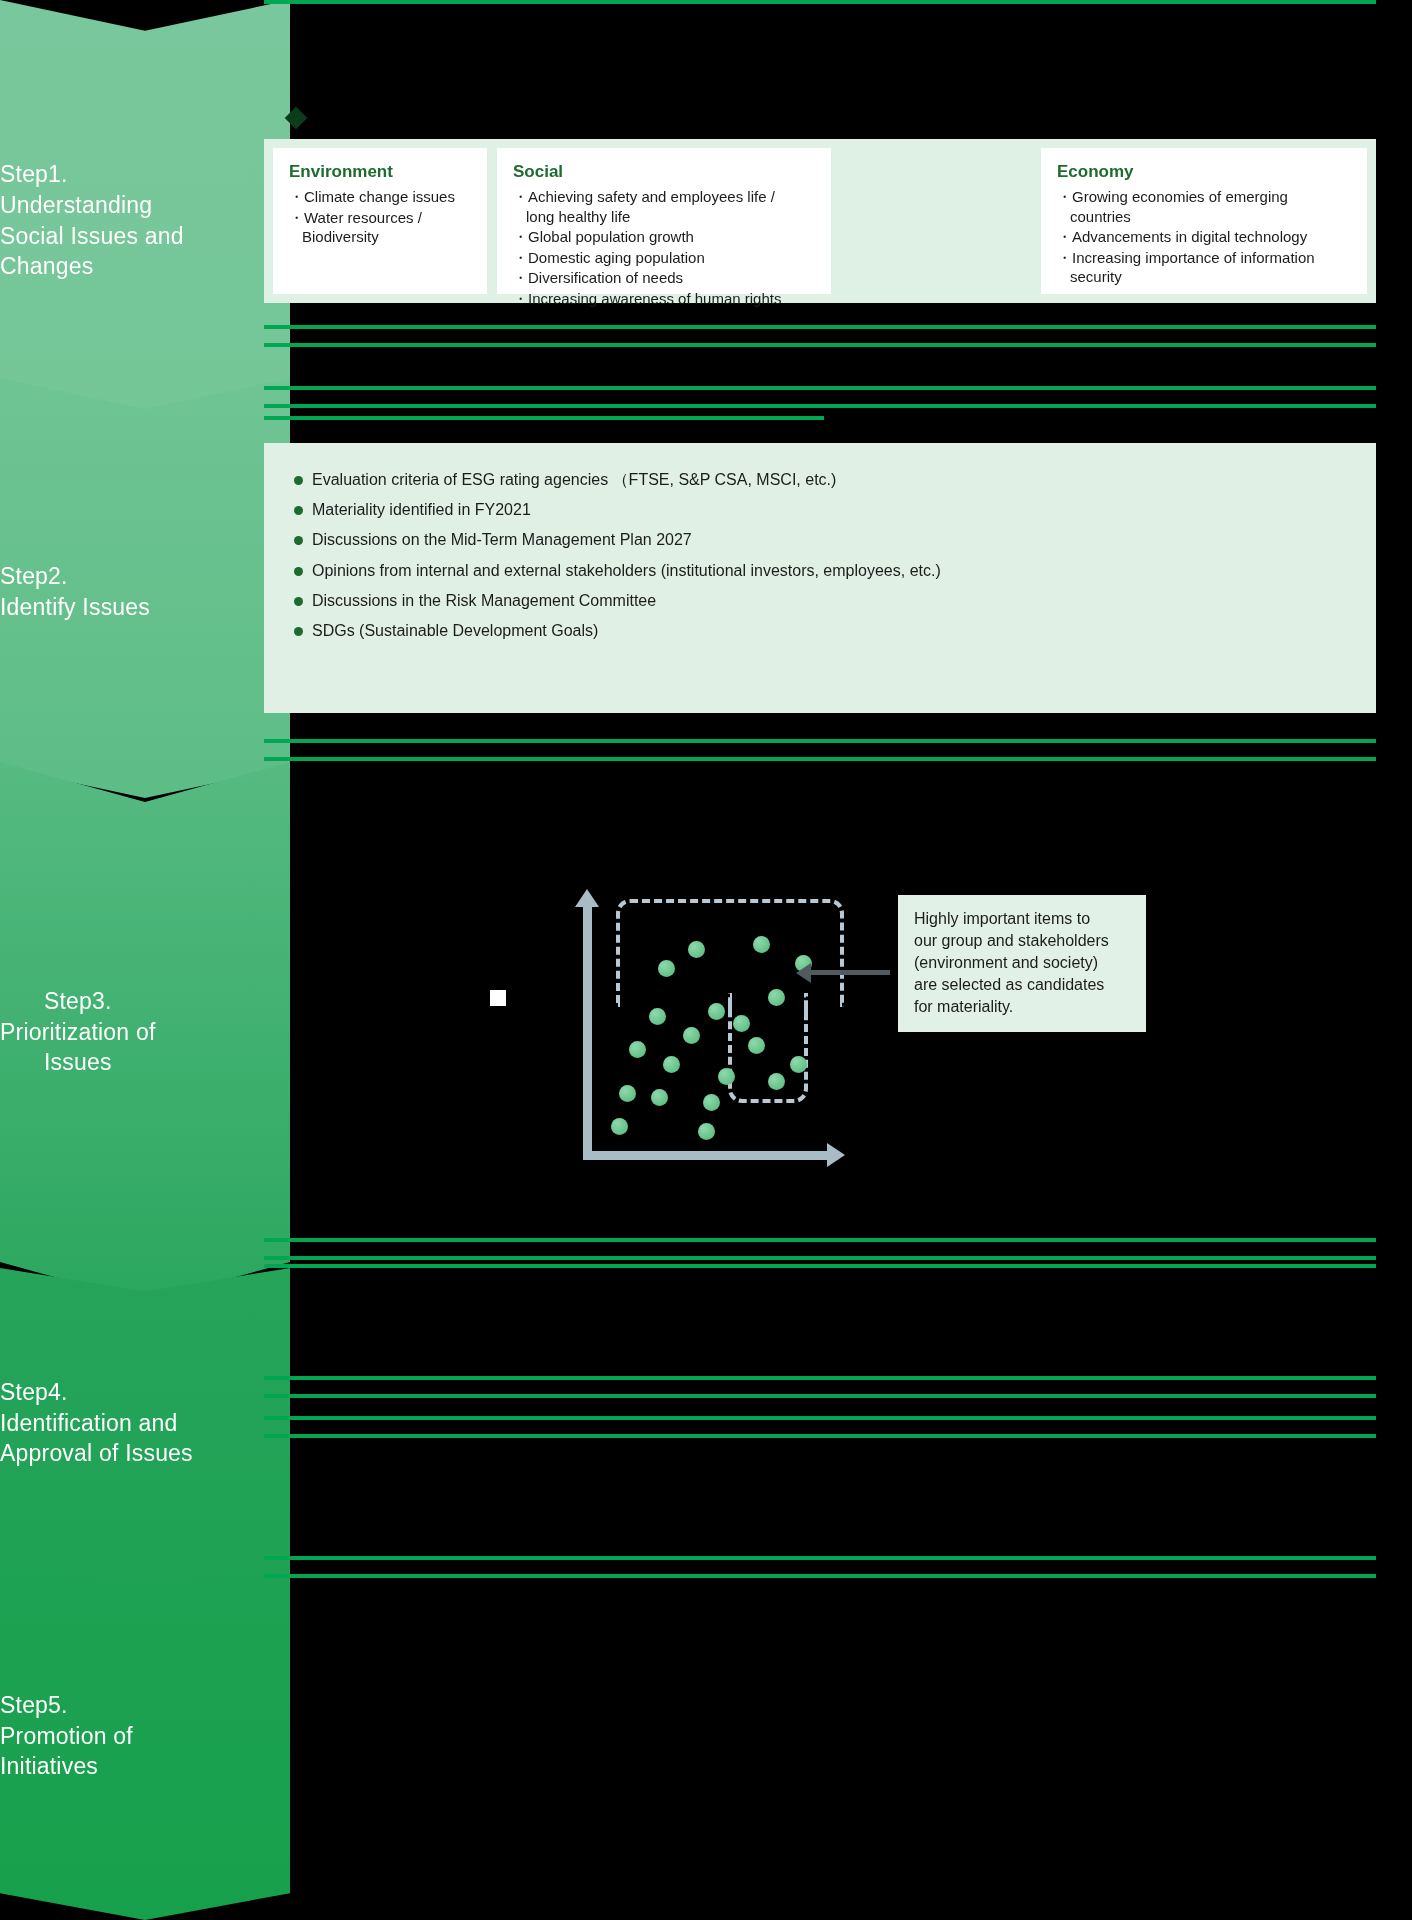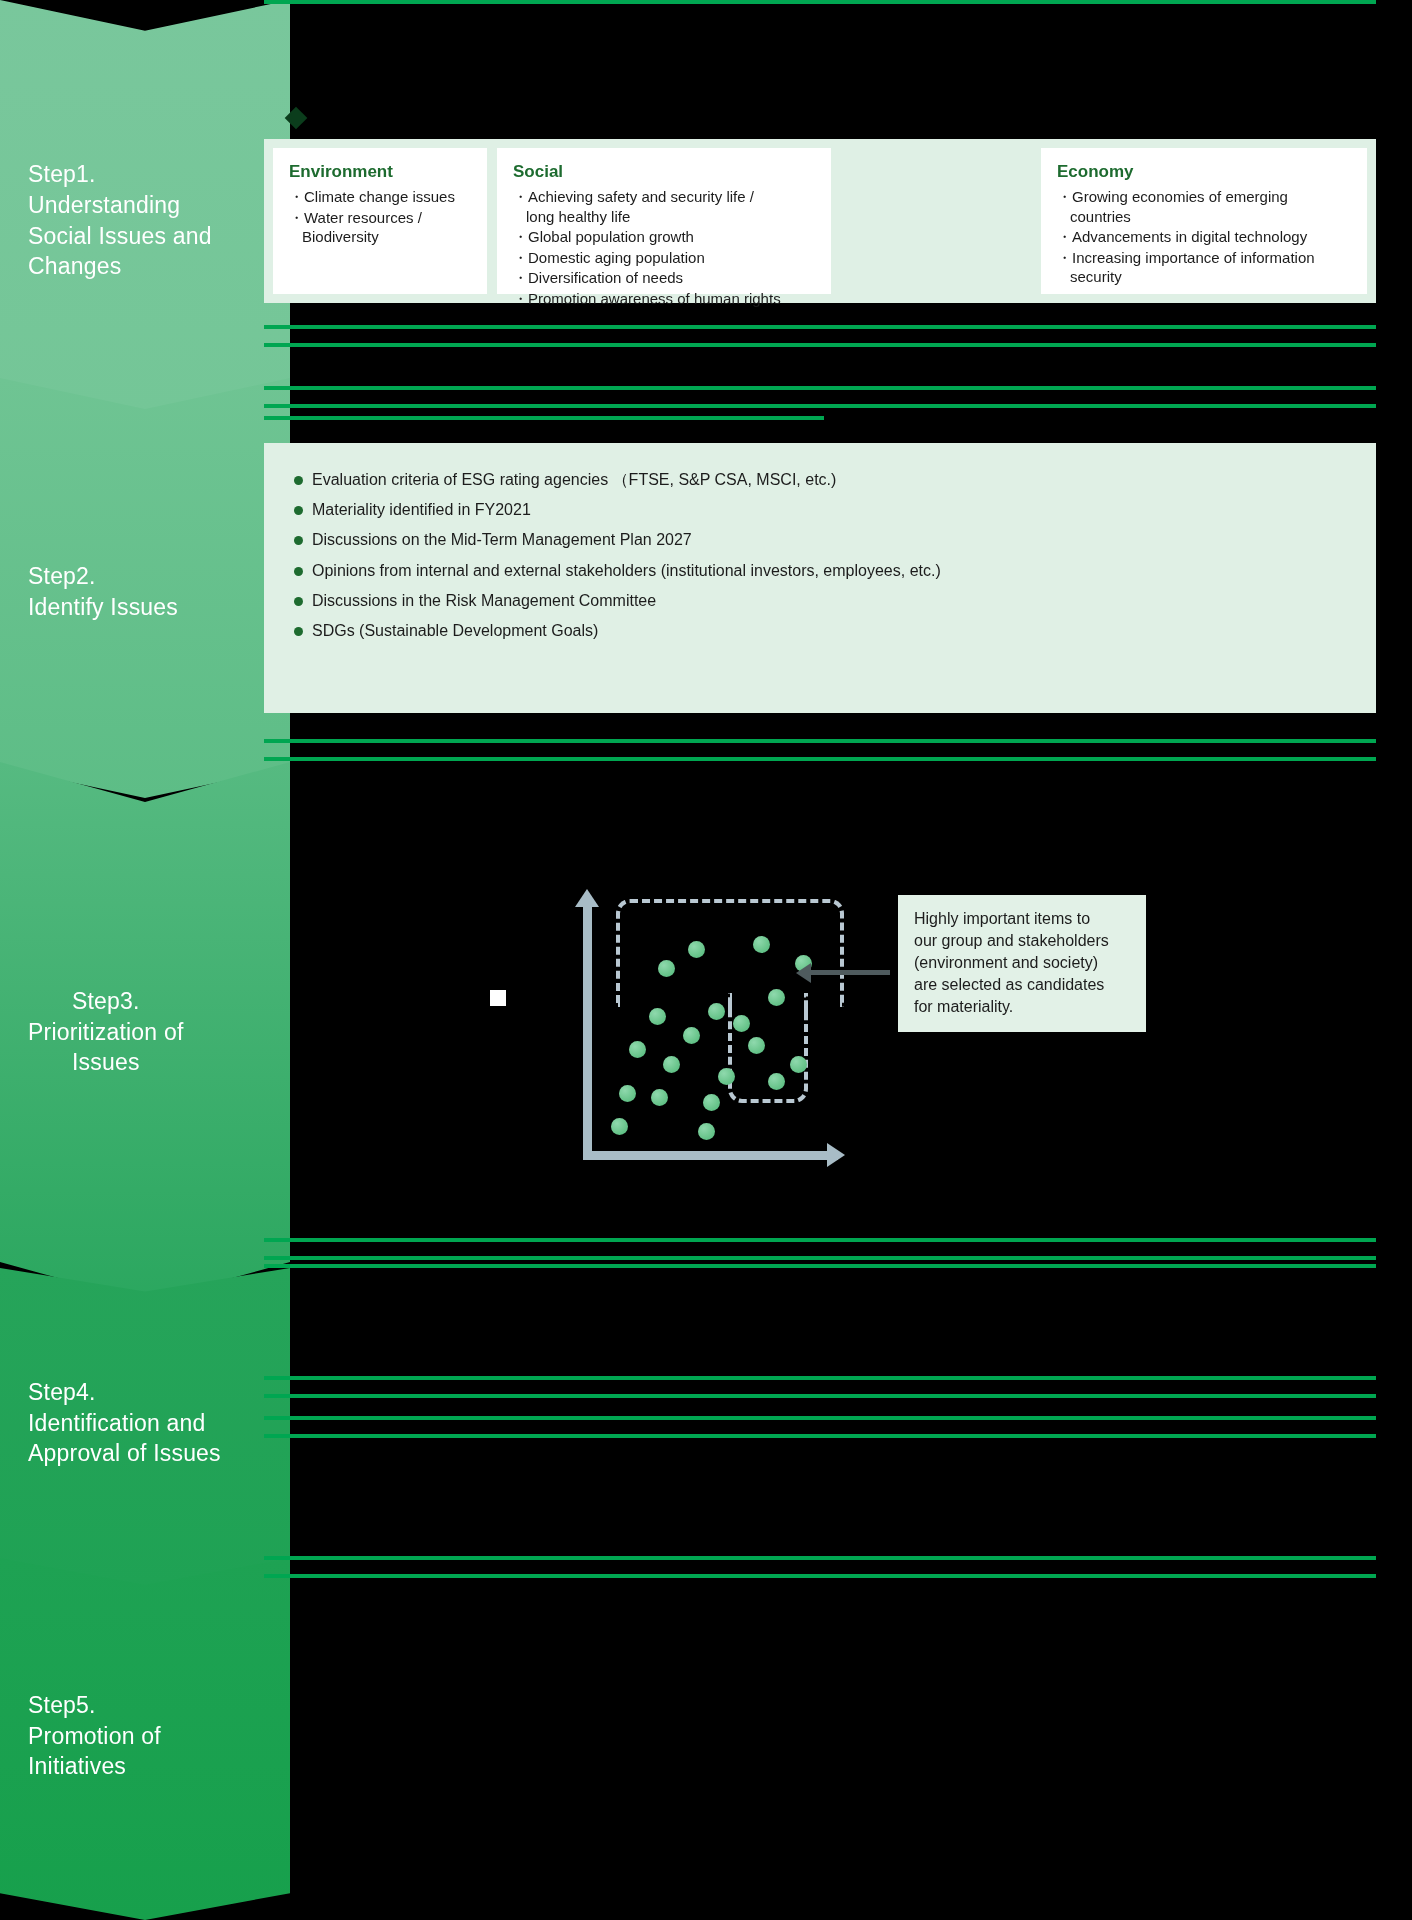"Step1." .step-label { padding-left: 28px -> none }
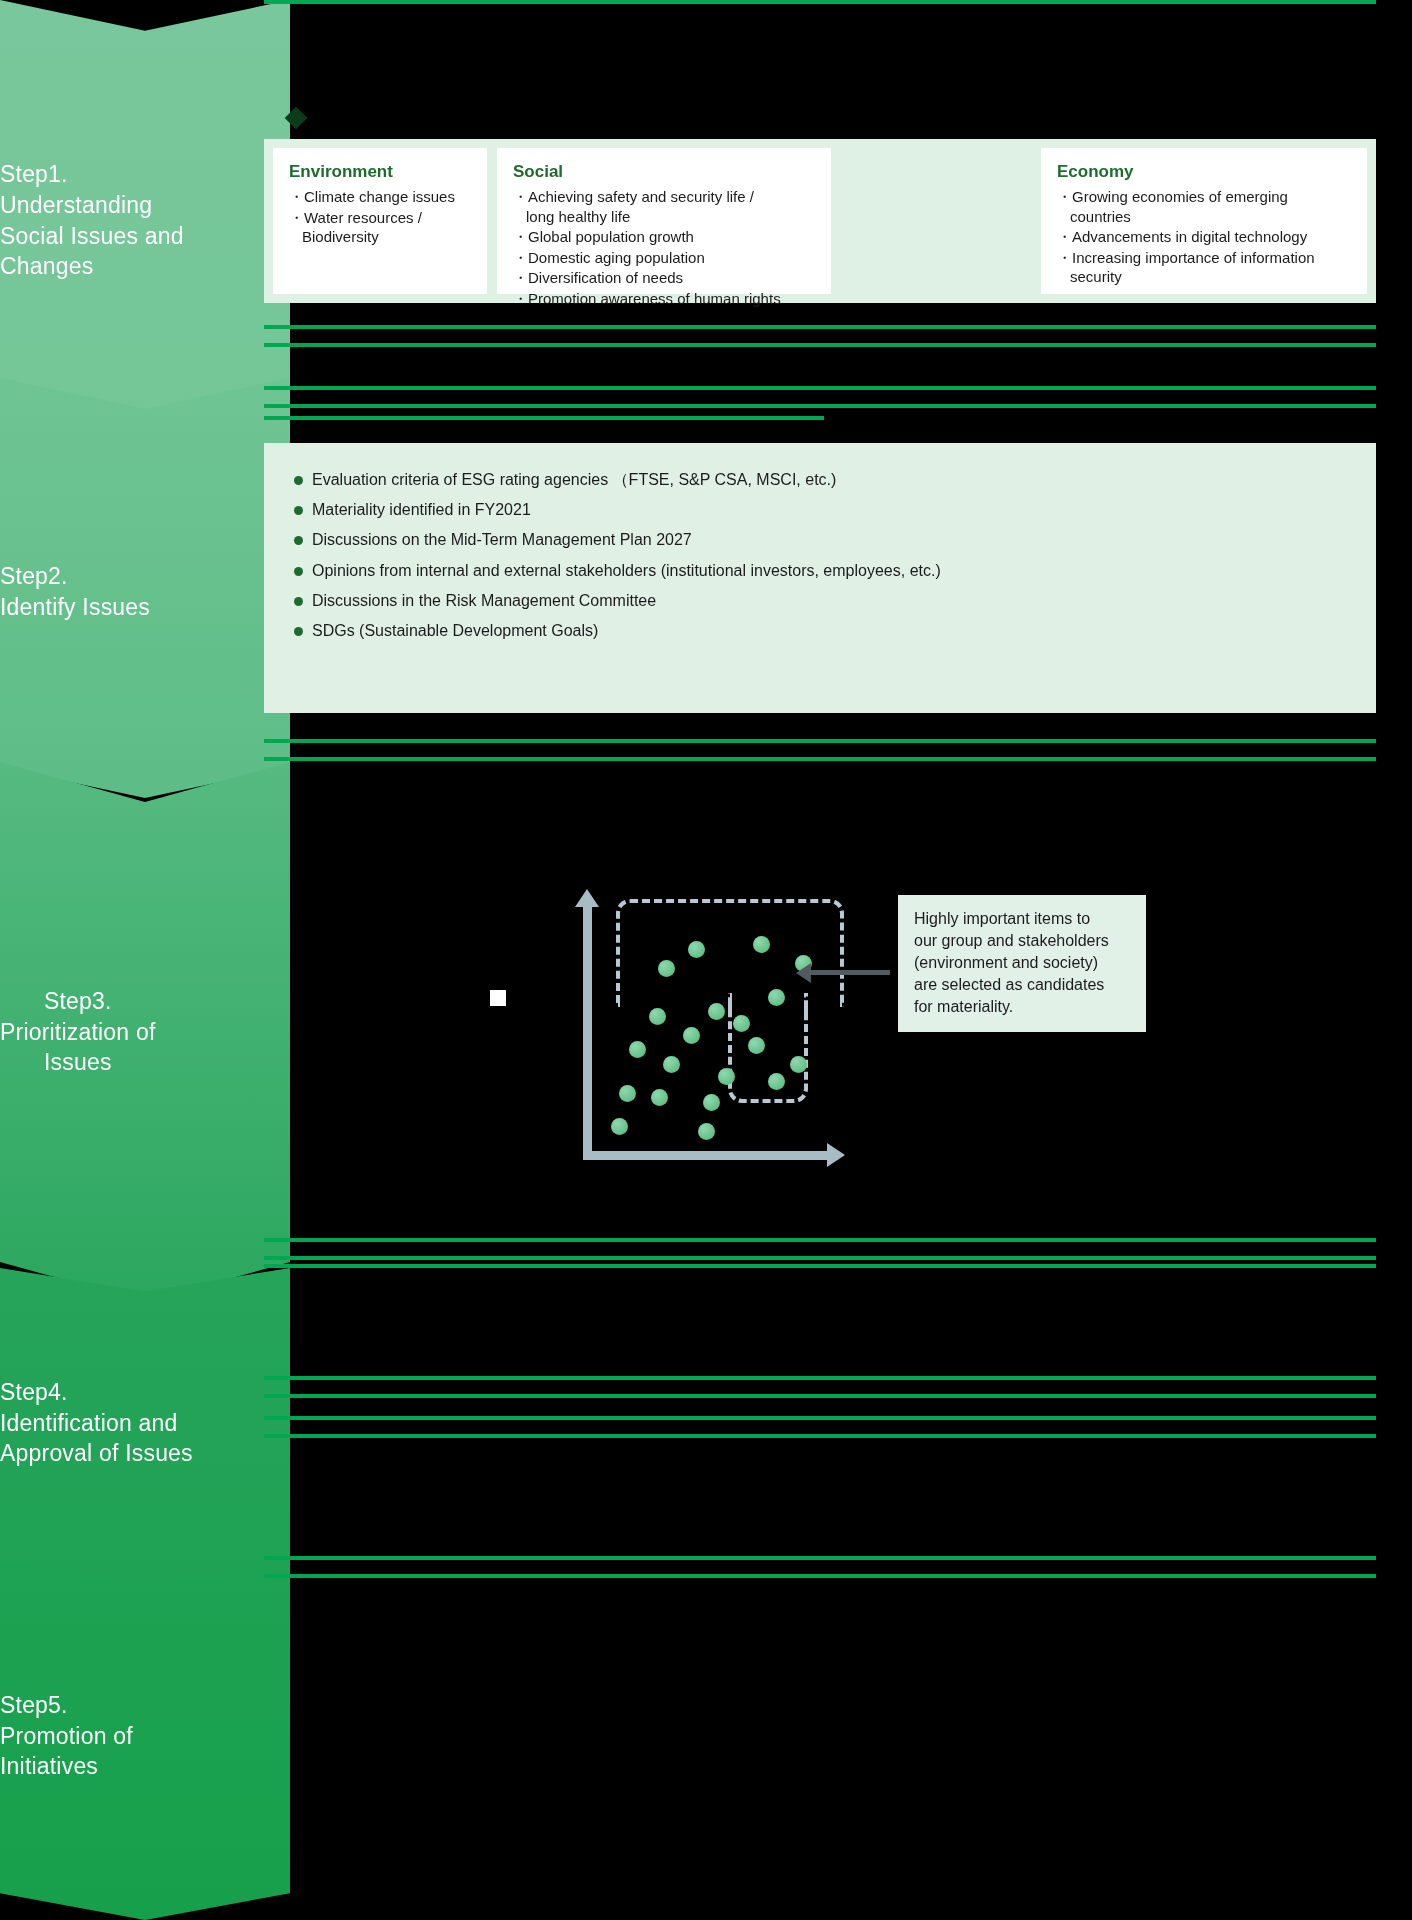"Achieving safety and security life" li { text: security -> employees }
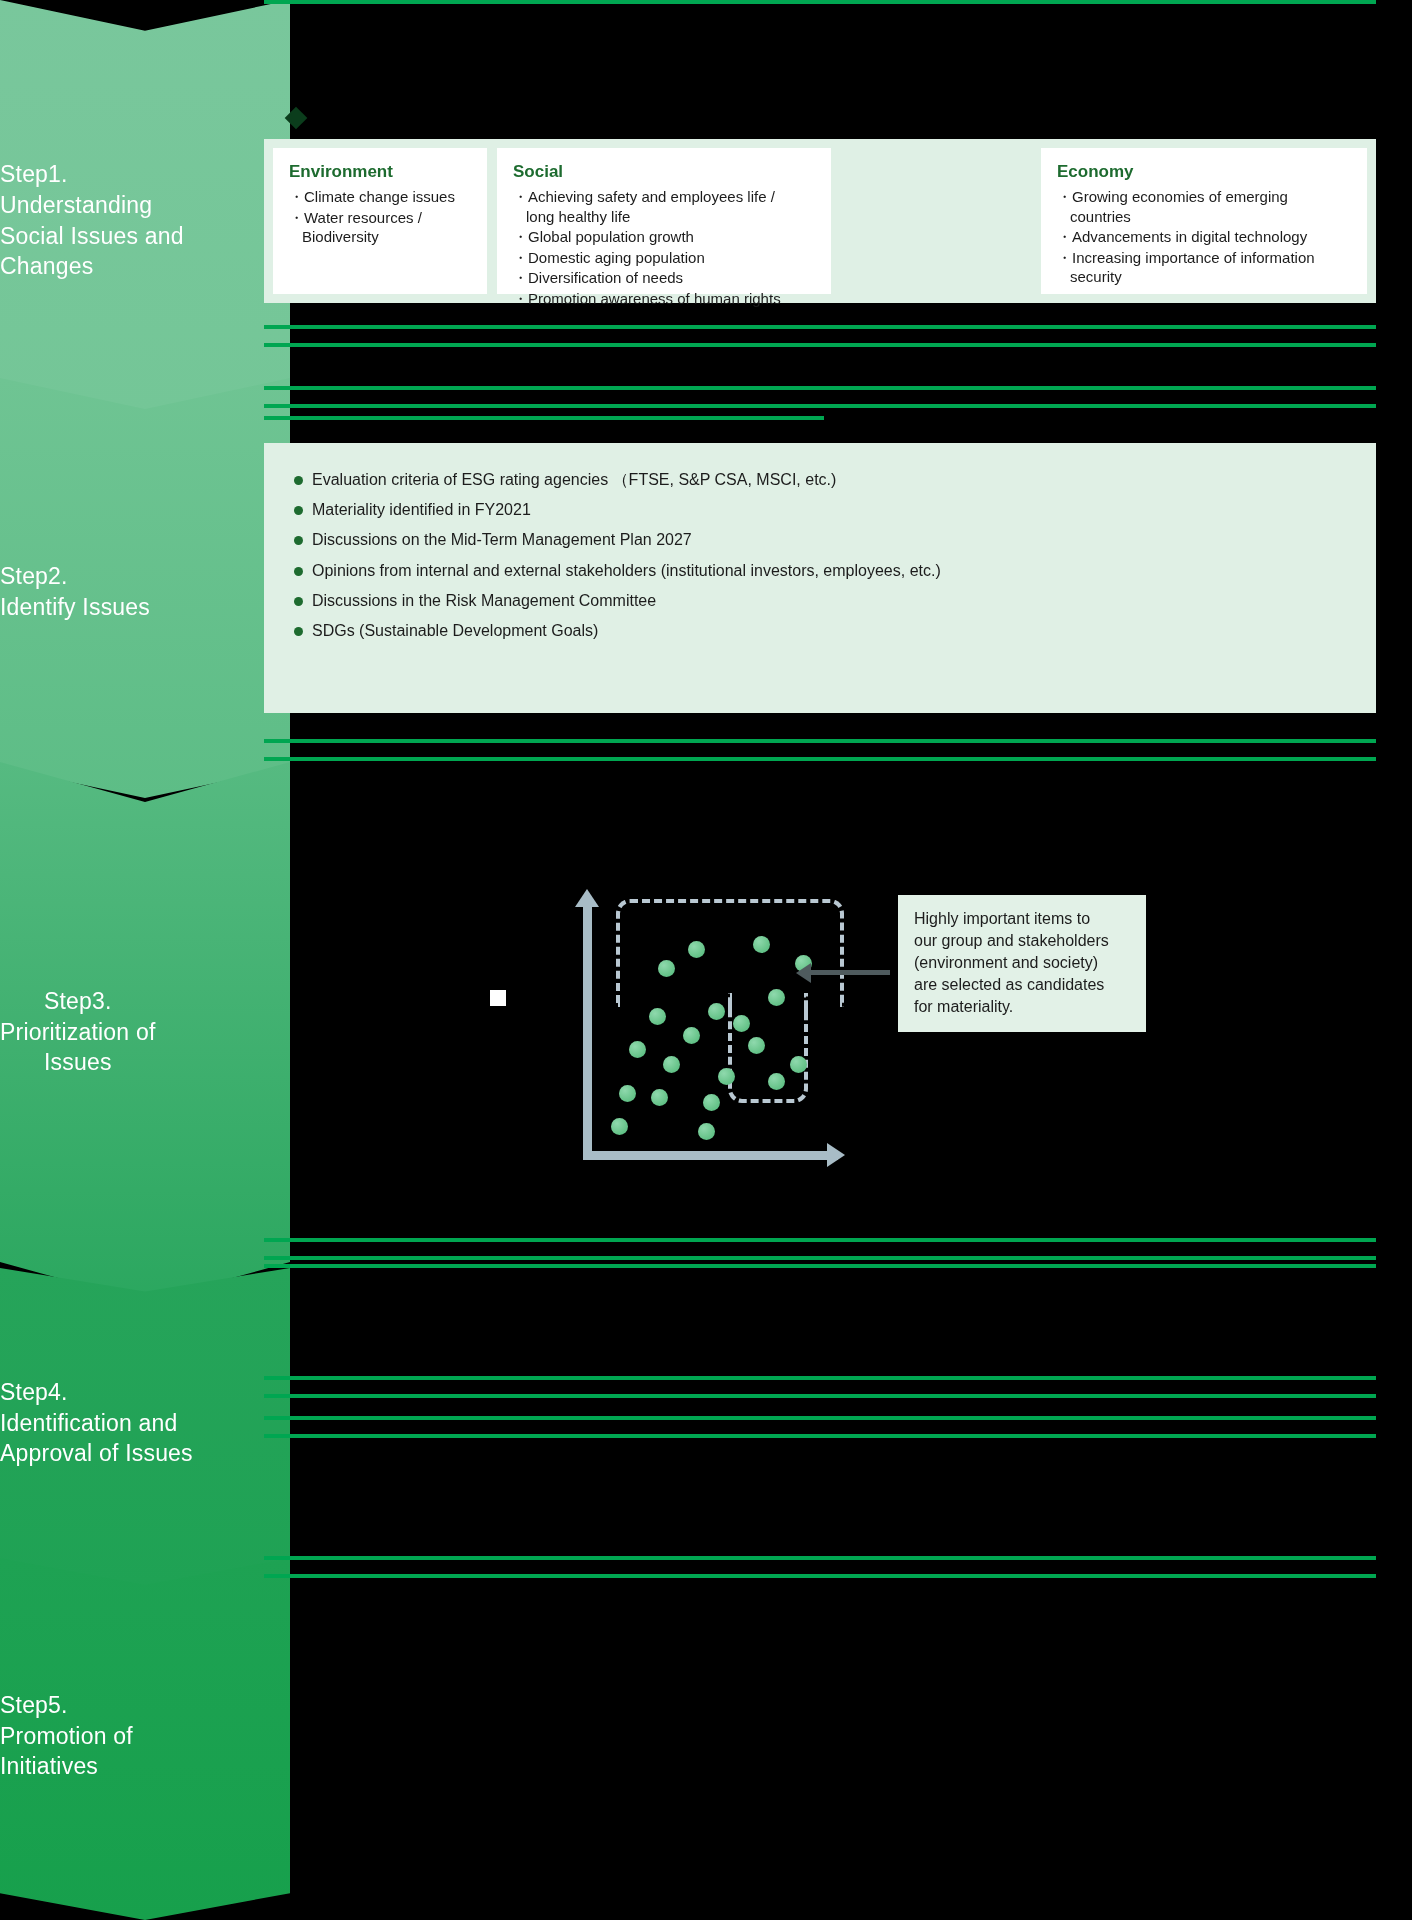"Promotion awareness of human rights" li { text: Promotion -> Increasing }
